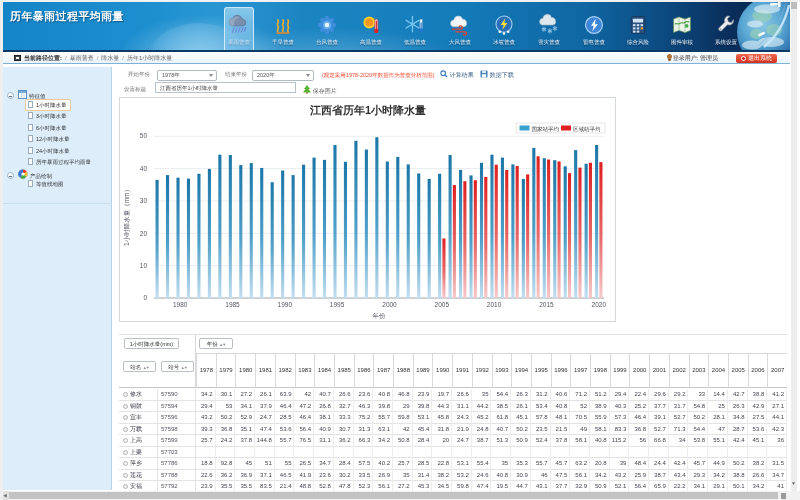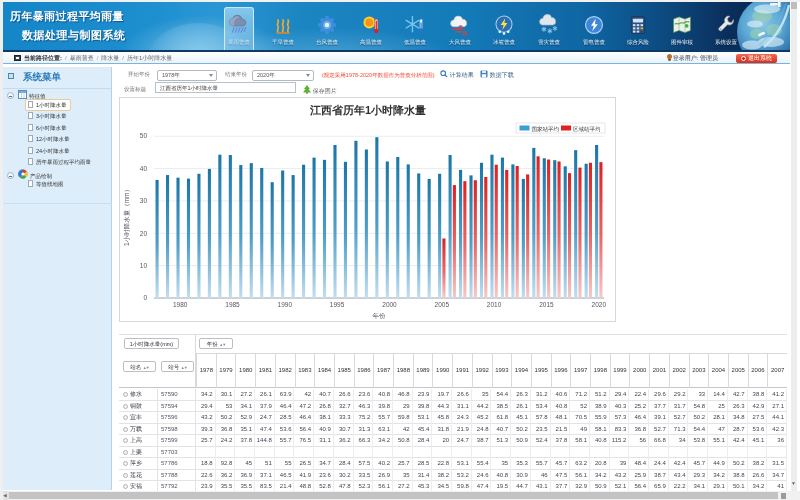"数据处理与制图系统" div.l2 { html: <div>数据处理与制图系统</div> -> none }
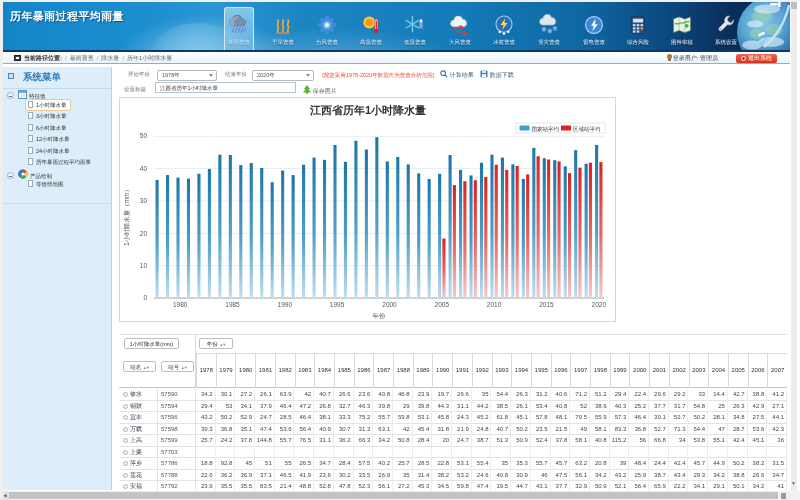"系统菜单" h3 { html: <h3><span></span>系统菜单</h3> -> none }
